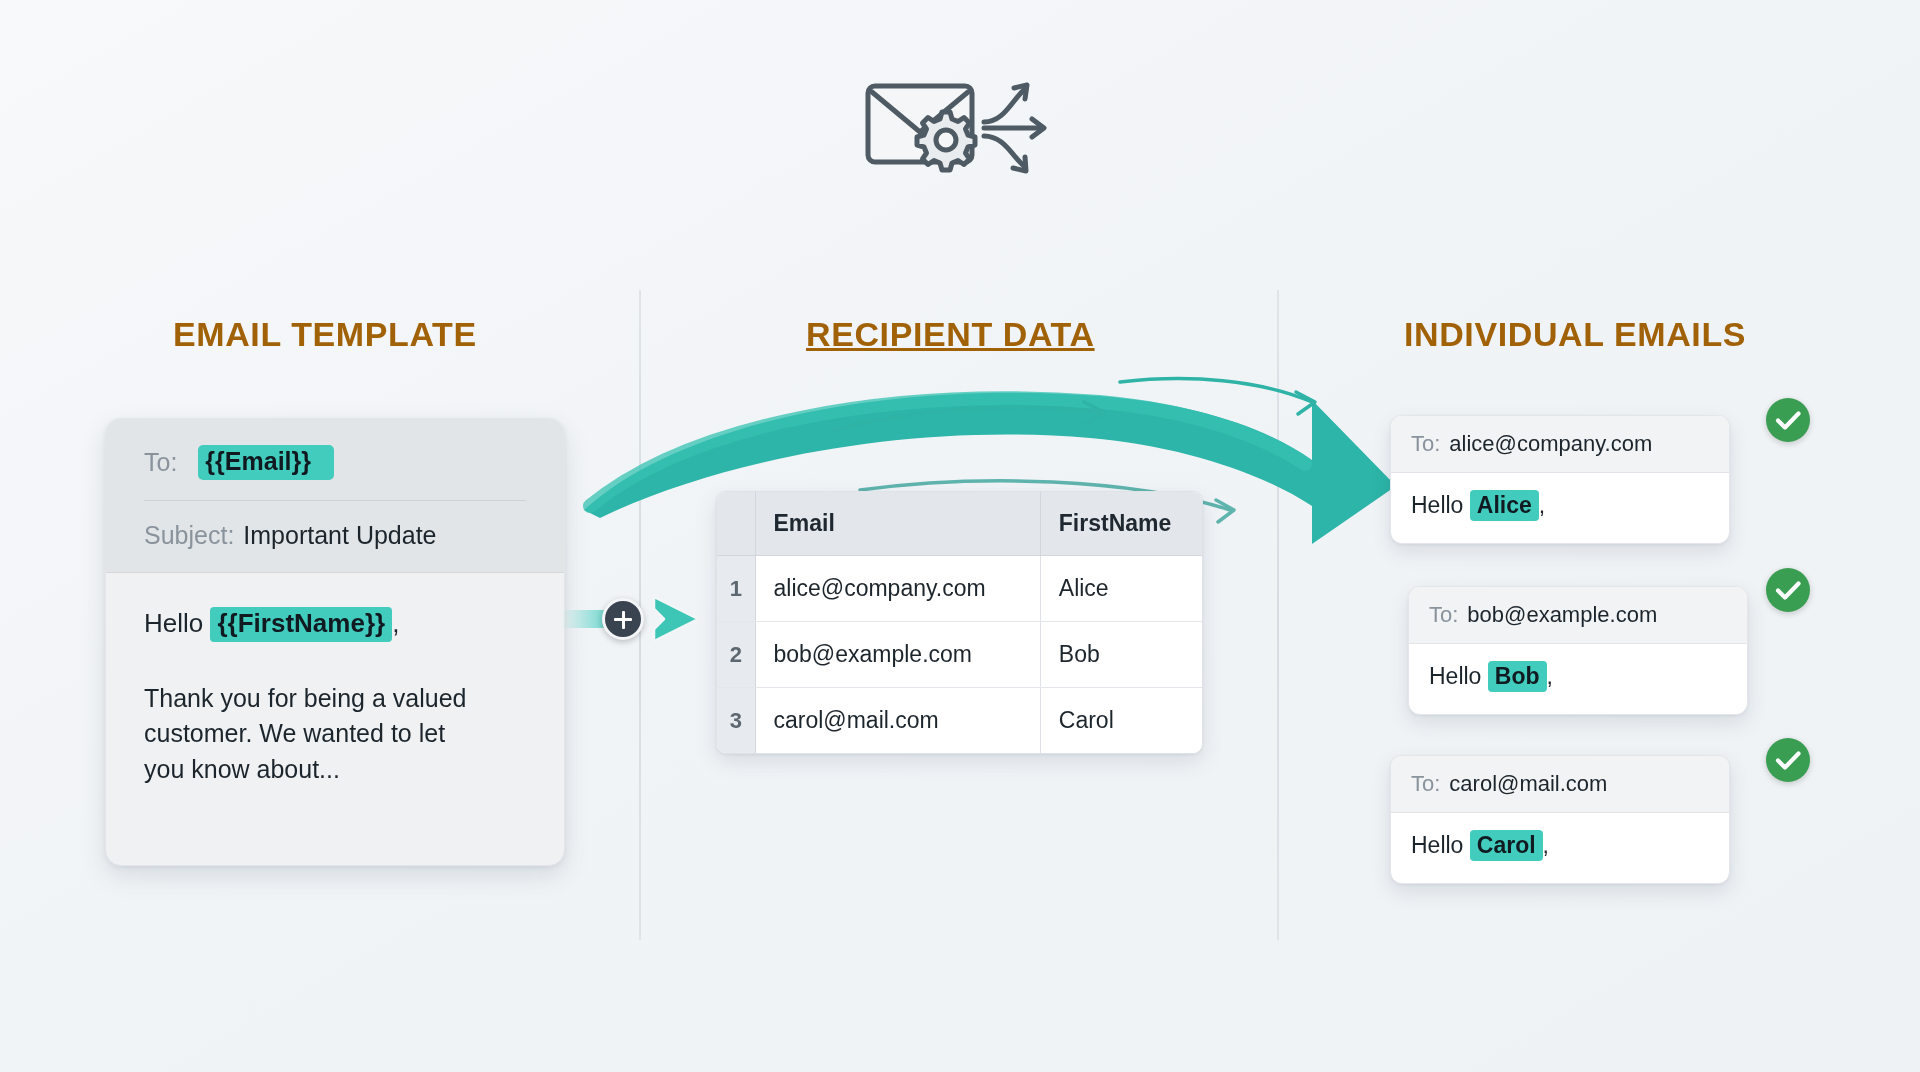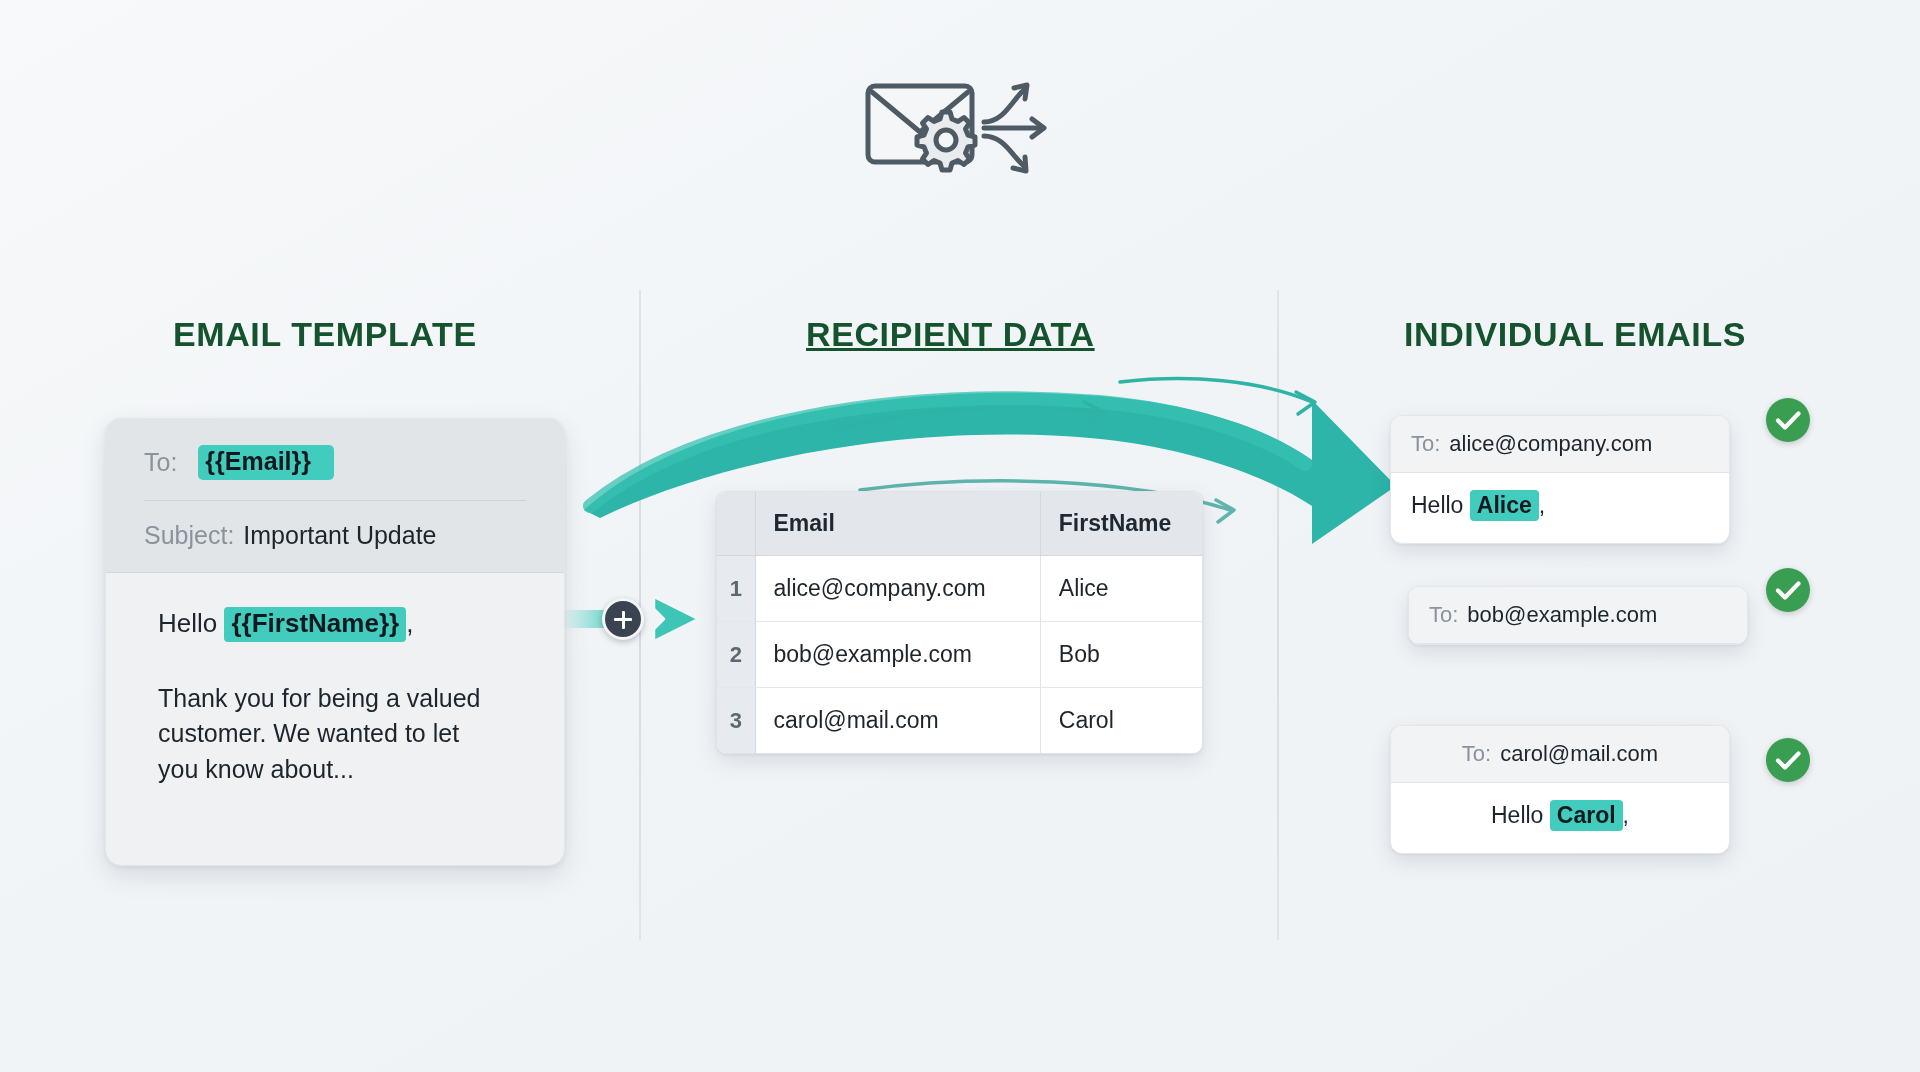"EMAIL TEMPLATE" .col-title { color: #14532d -> #a16207 }
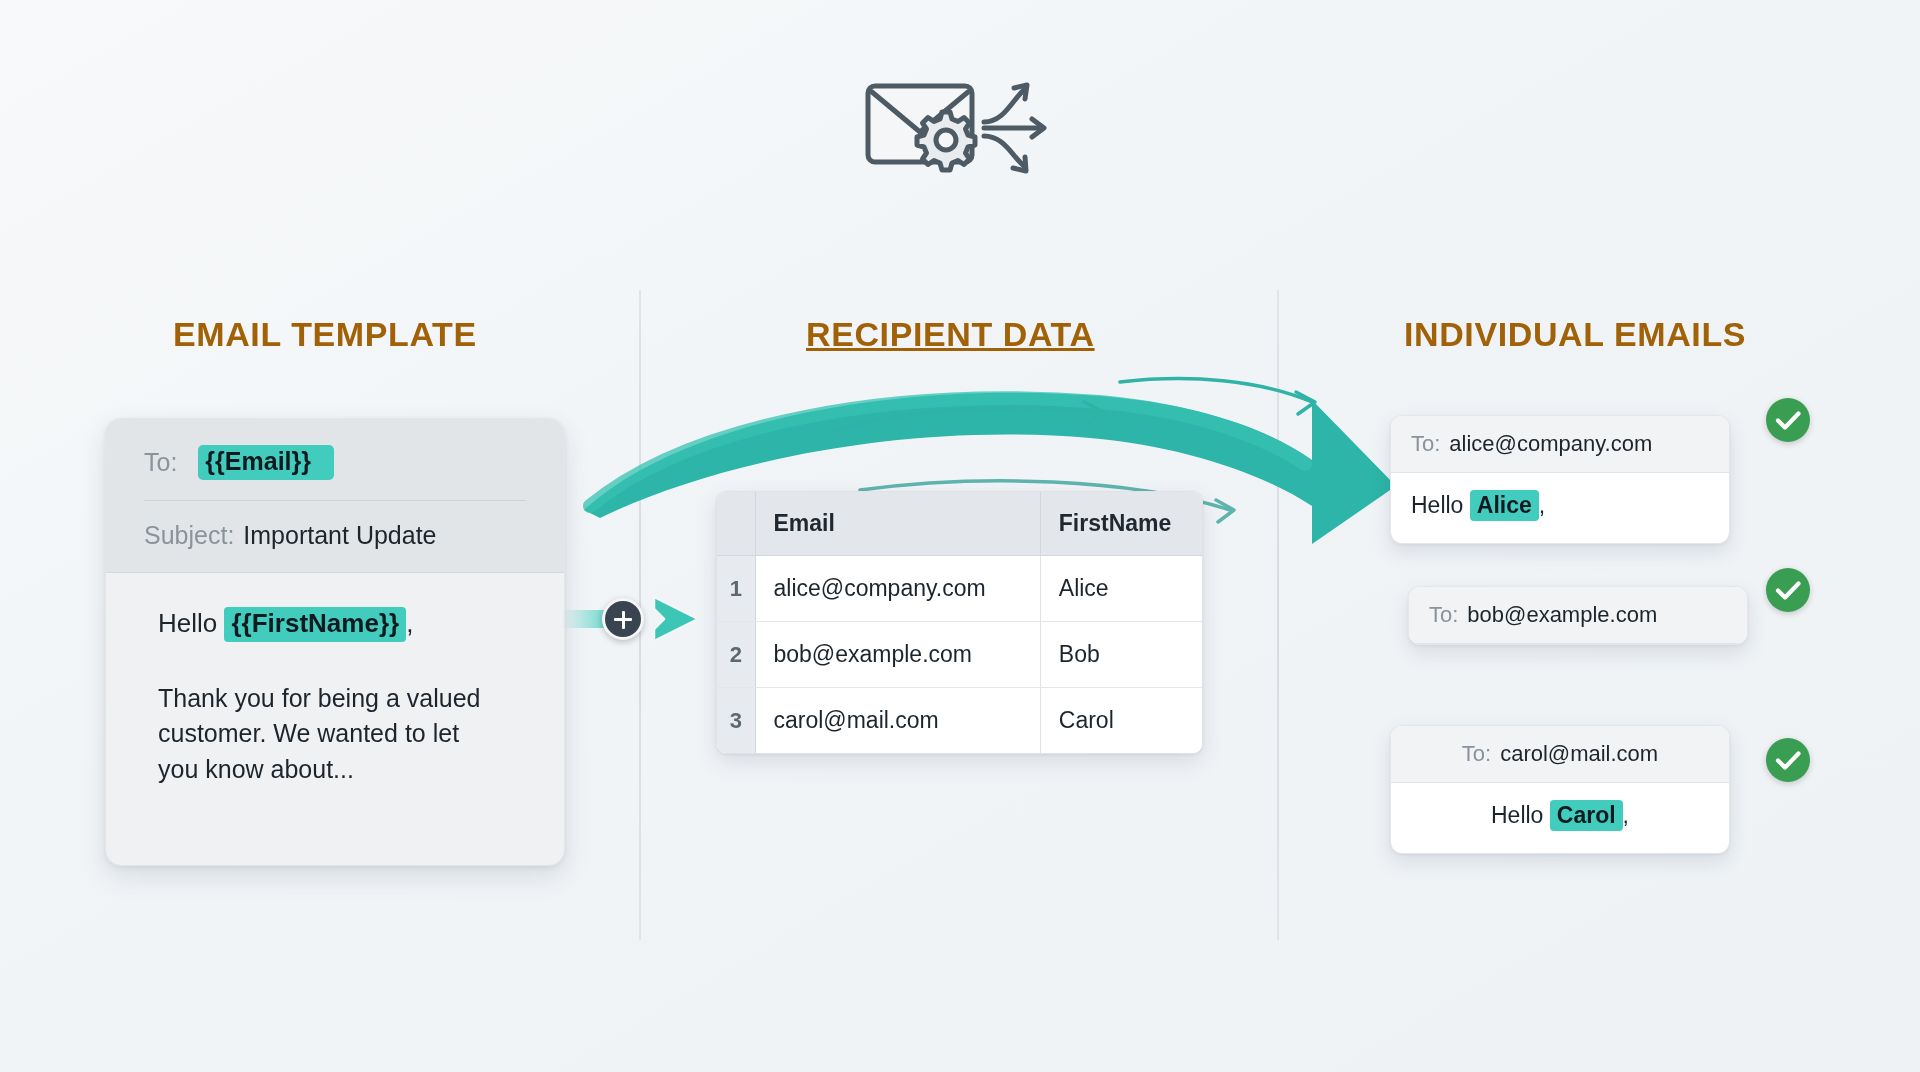"Hello {{FirstName}} ," .template-body { padding: 34px 38px 0 52px -> 34px 38px 0 38px }
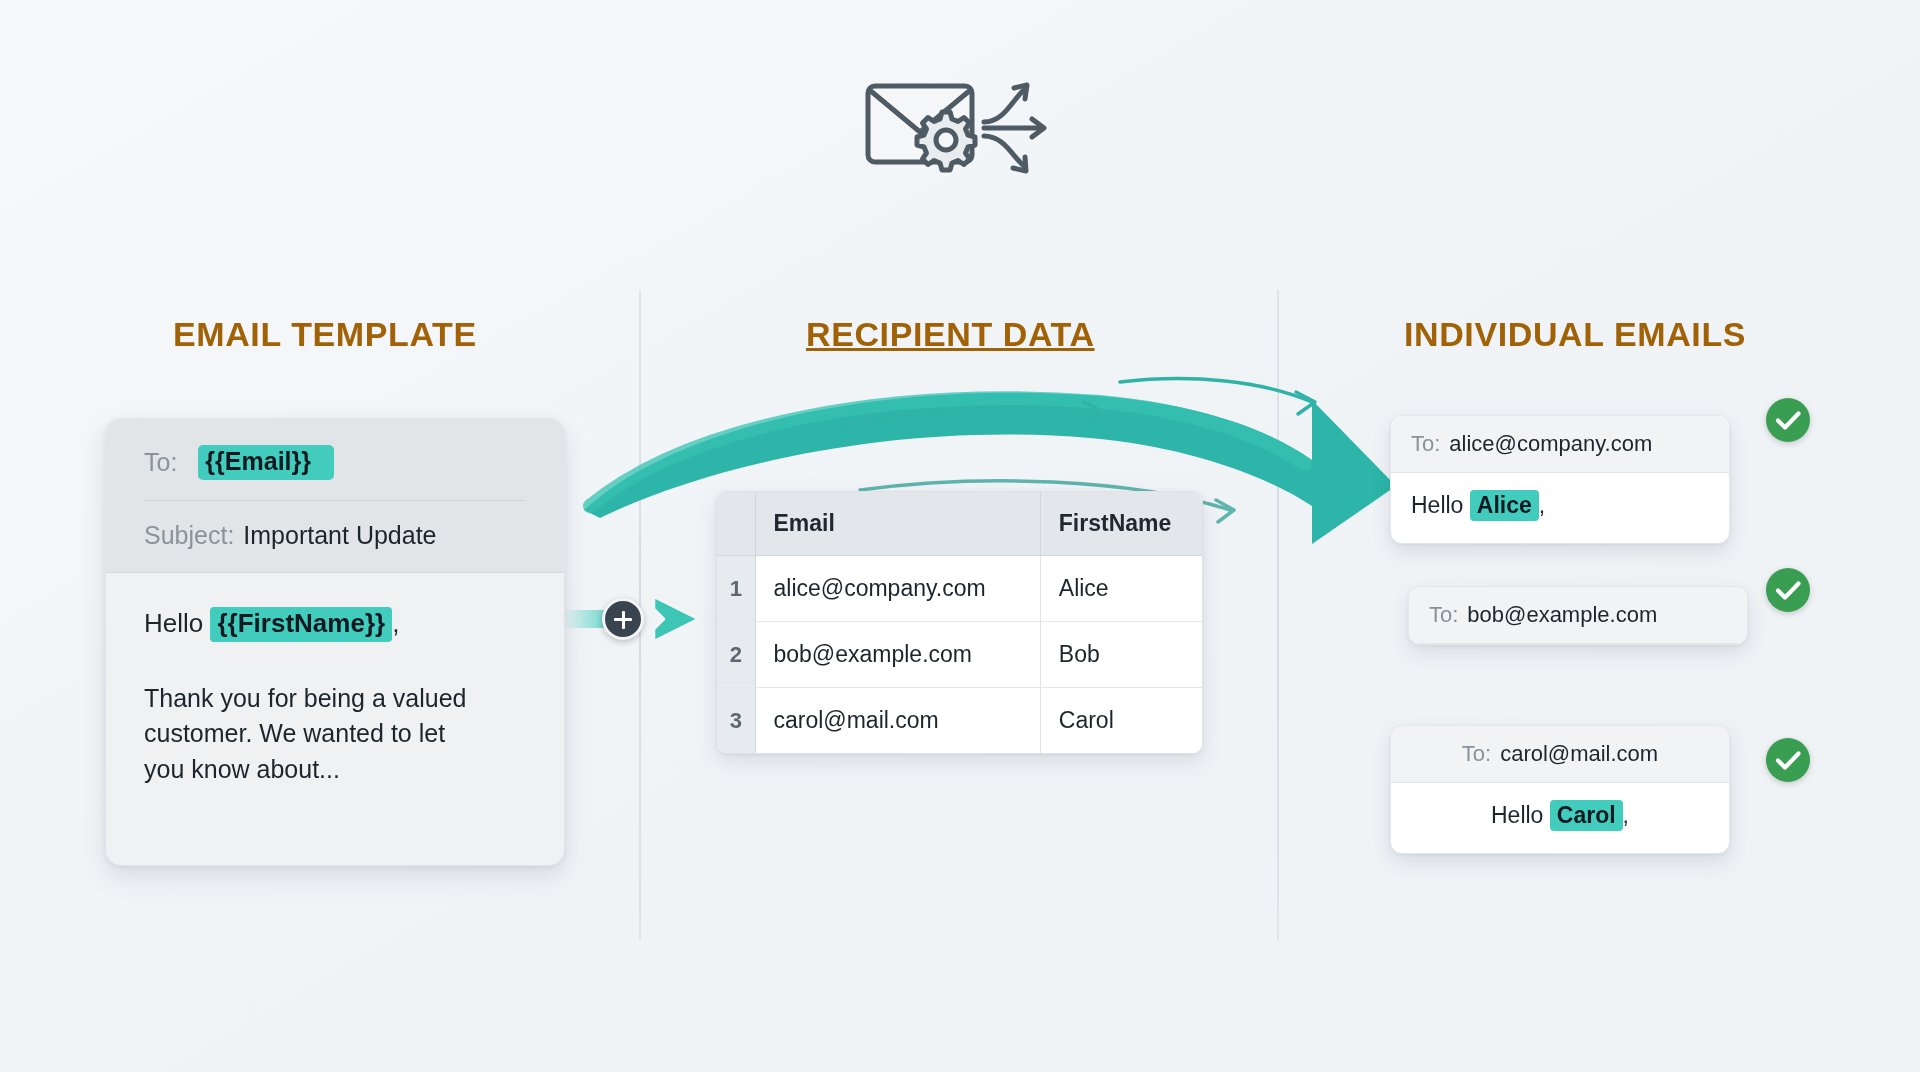"Hello Bob ," div.out-body { html: none -> <div> <span>Hello</span> <span>Bob</span><span>,</span> </div> }
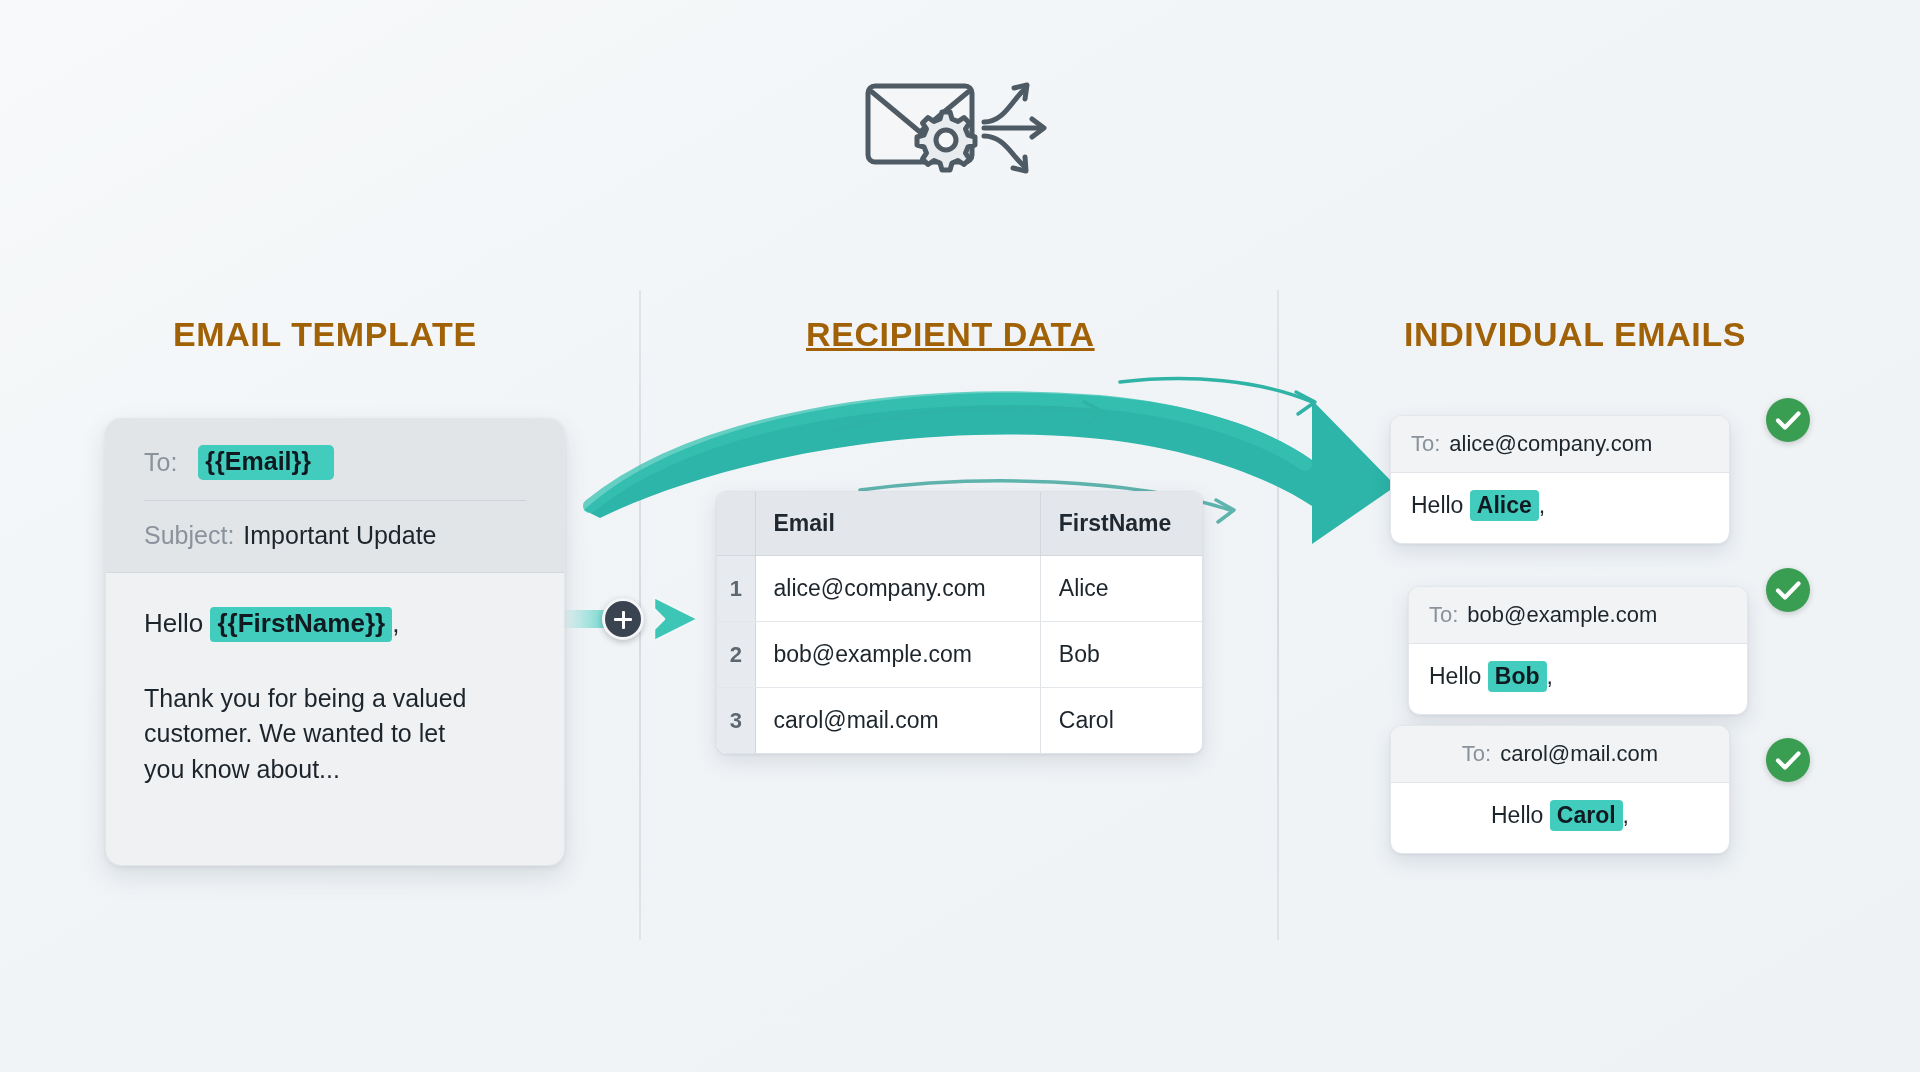"To: carol@mail.com" #out-card-2 { text-align: center -> none; top: 725px -> 755px }
